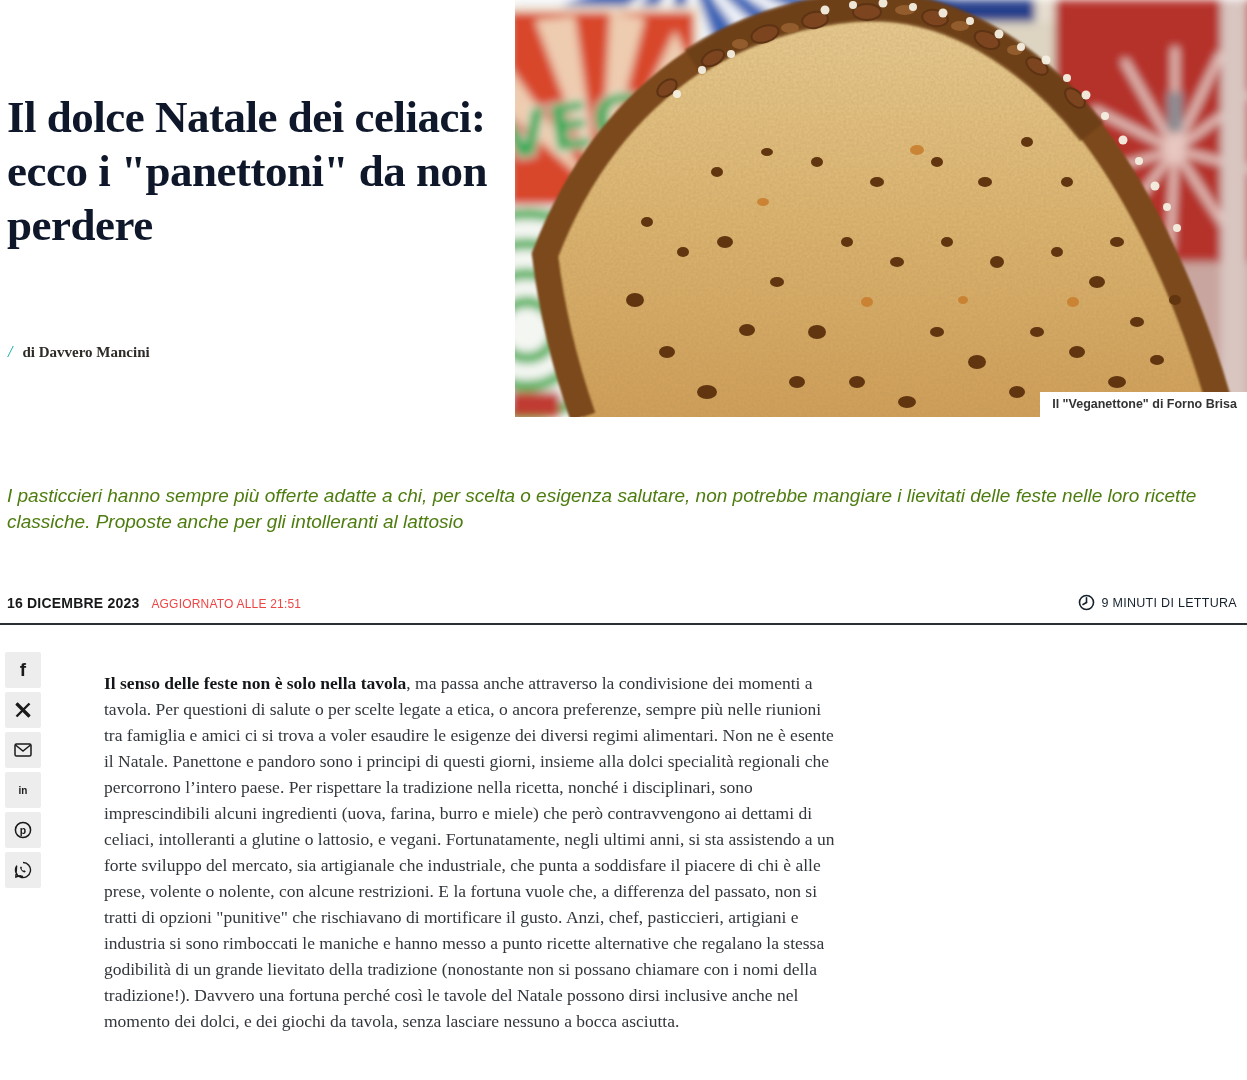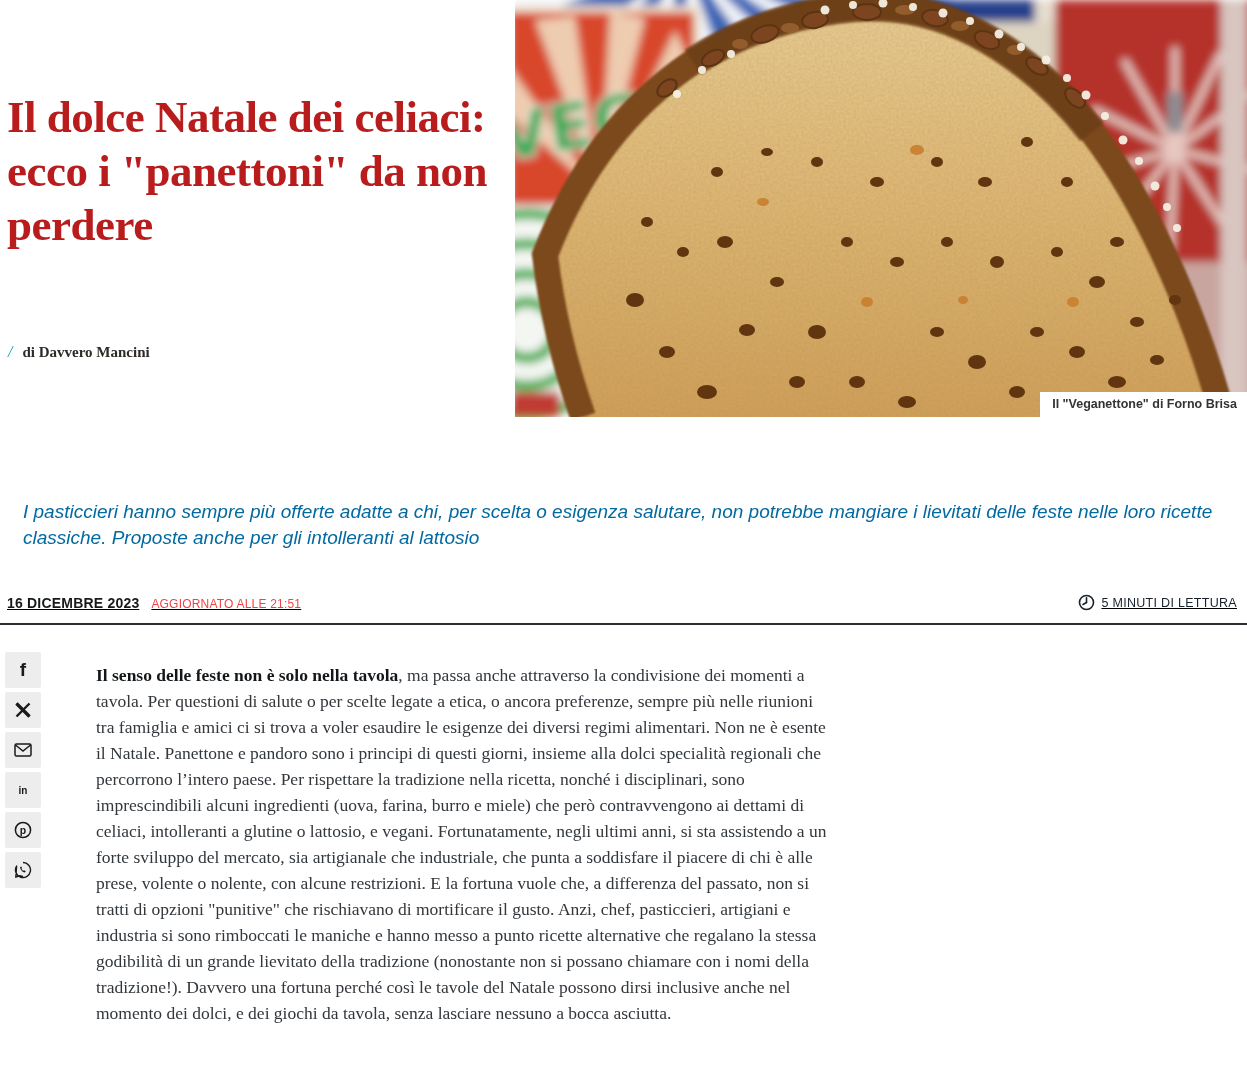"Il dolce Natale dei celiaci:" .headline { color: #b91c1c -> #0f172a }
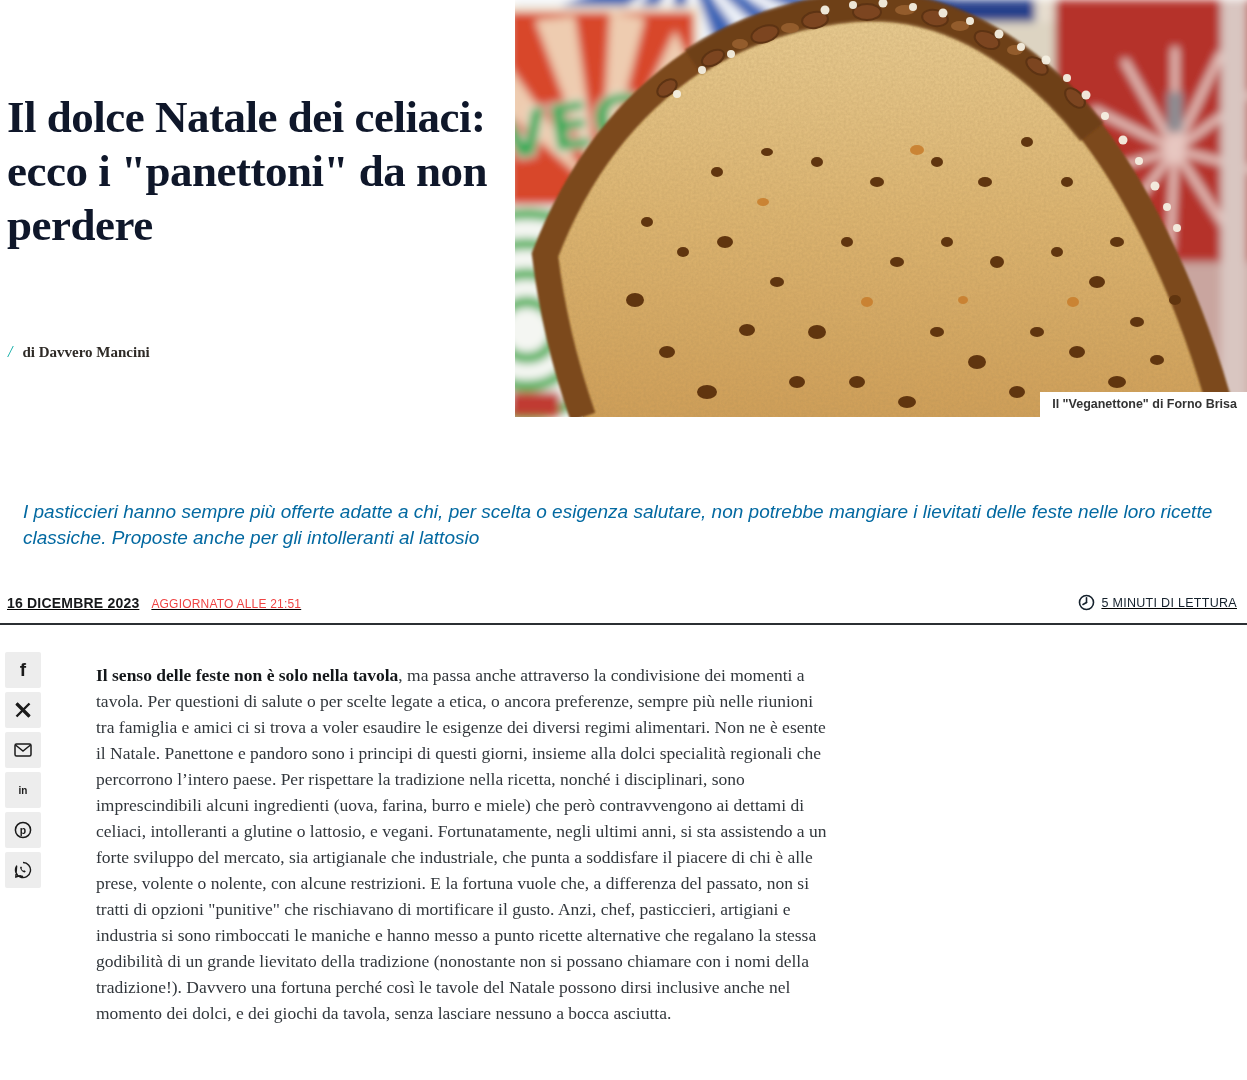"I pasticcieri hanno sempre più" .subtitle { color: #0369a1 -> #4d7c0f; margin: 16px -> 0 }
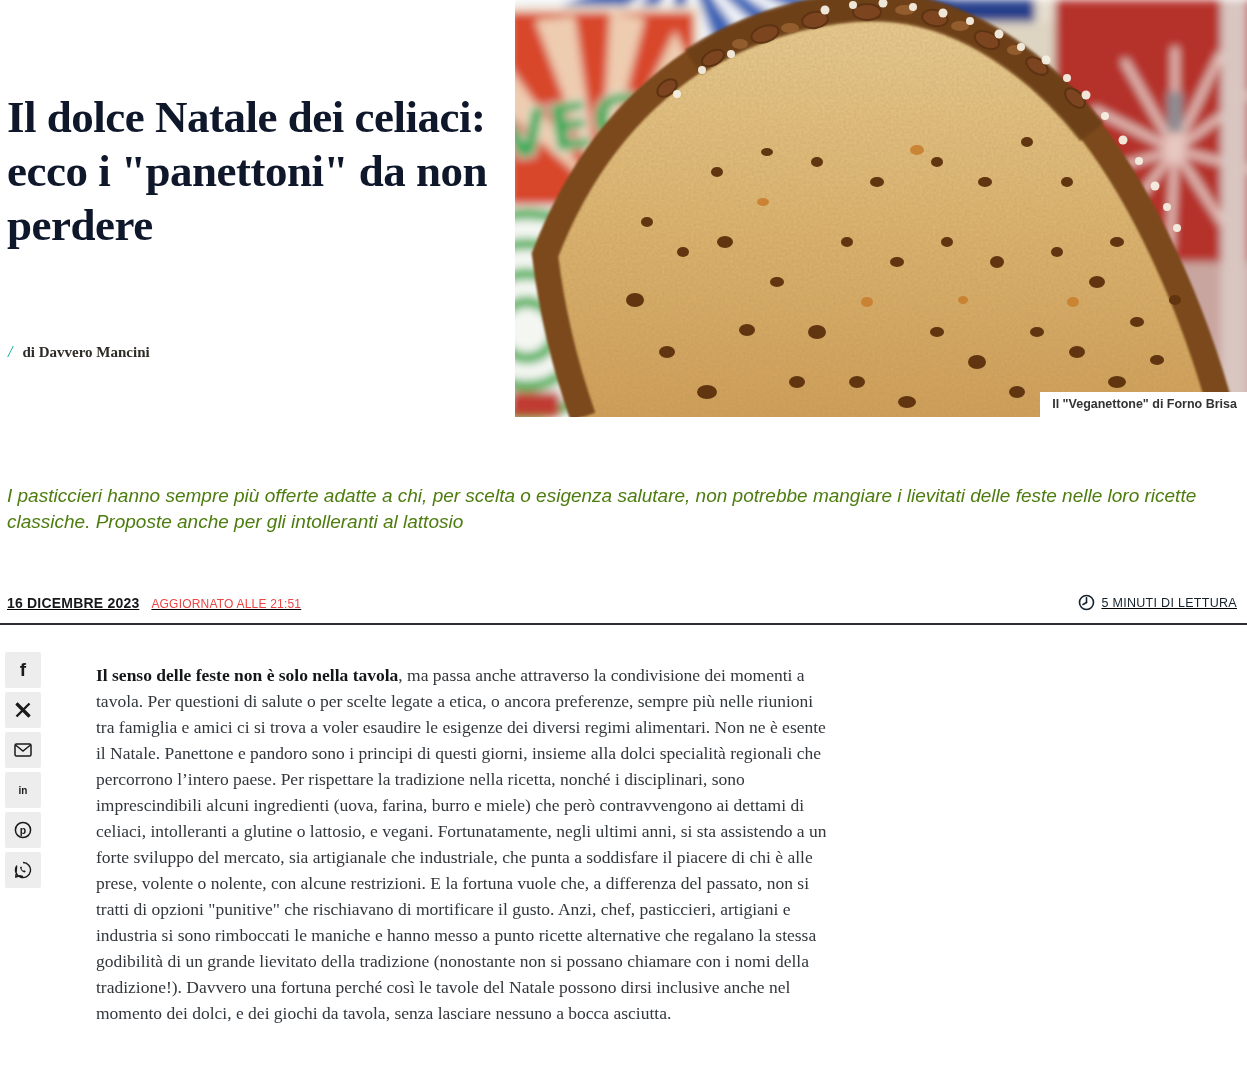"16 DICEMBRE 2023" .meta { text-decoration: underline -> none }
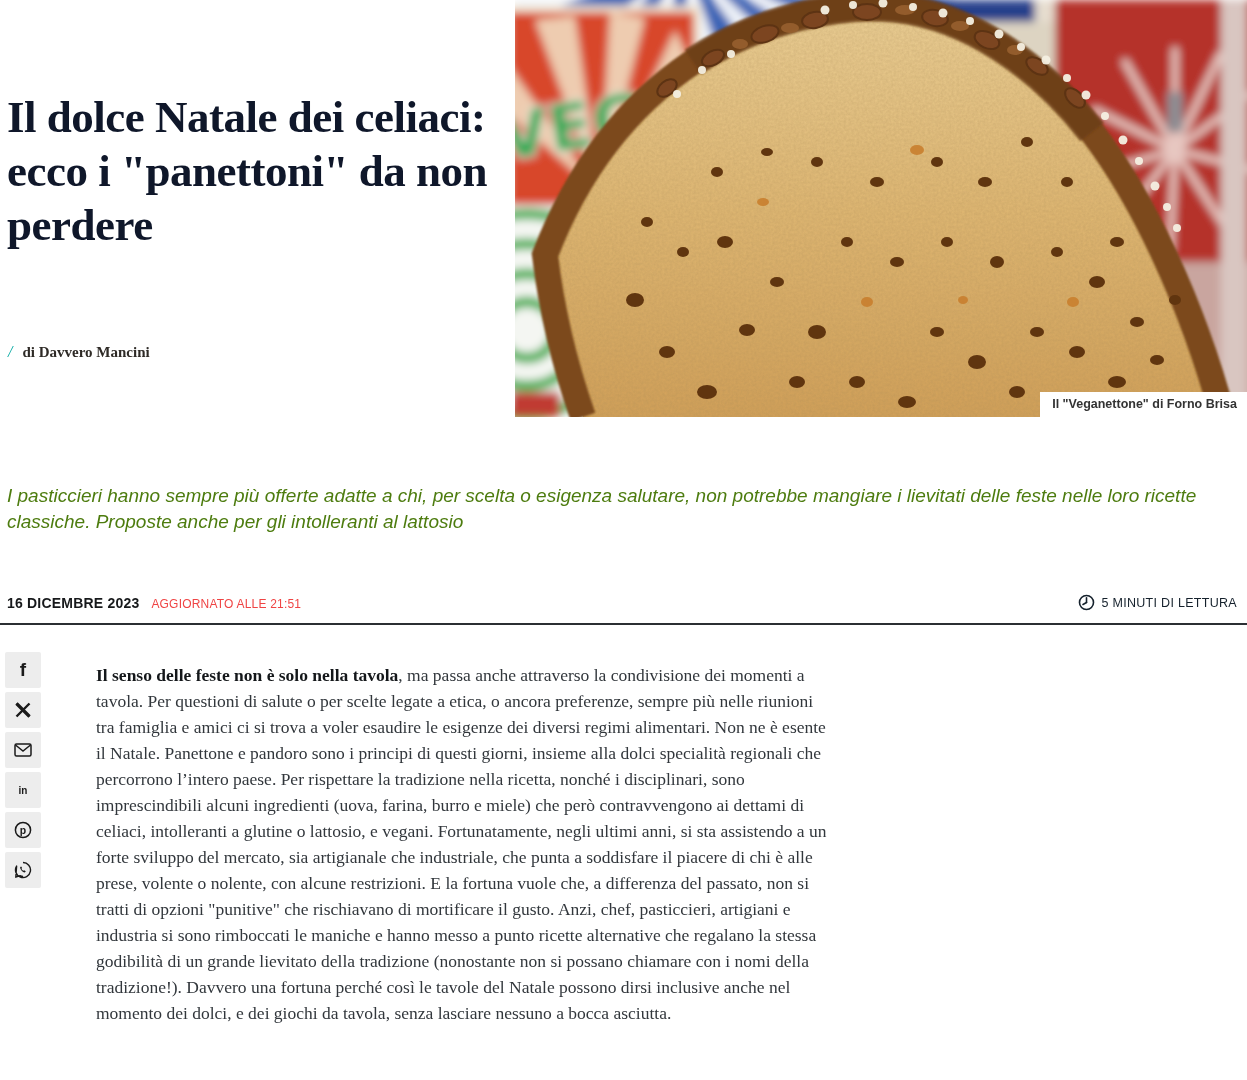"5 MINUTI DI LETTURA" span.meta-reading { text: 5 -> 9 }
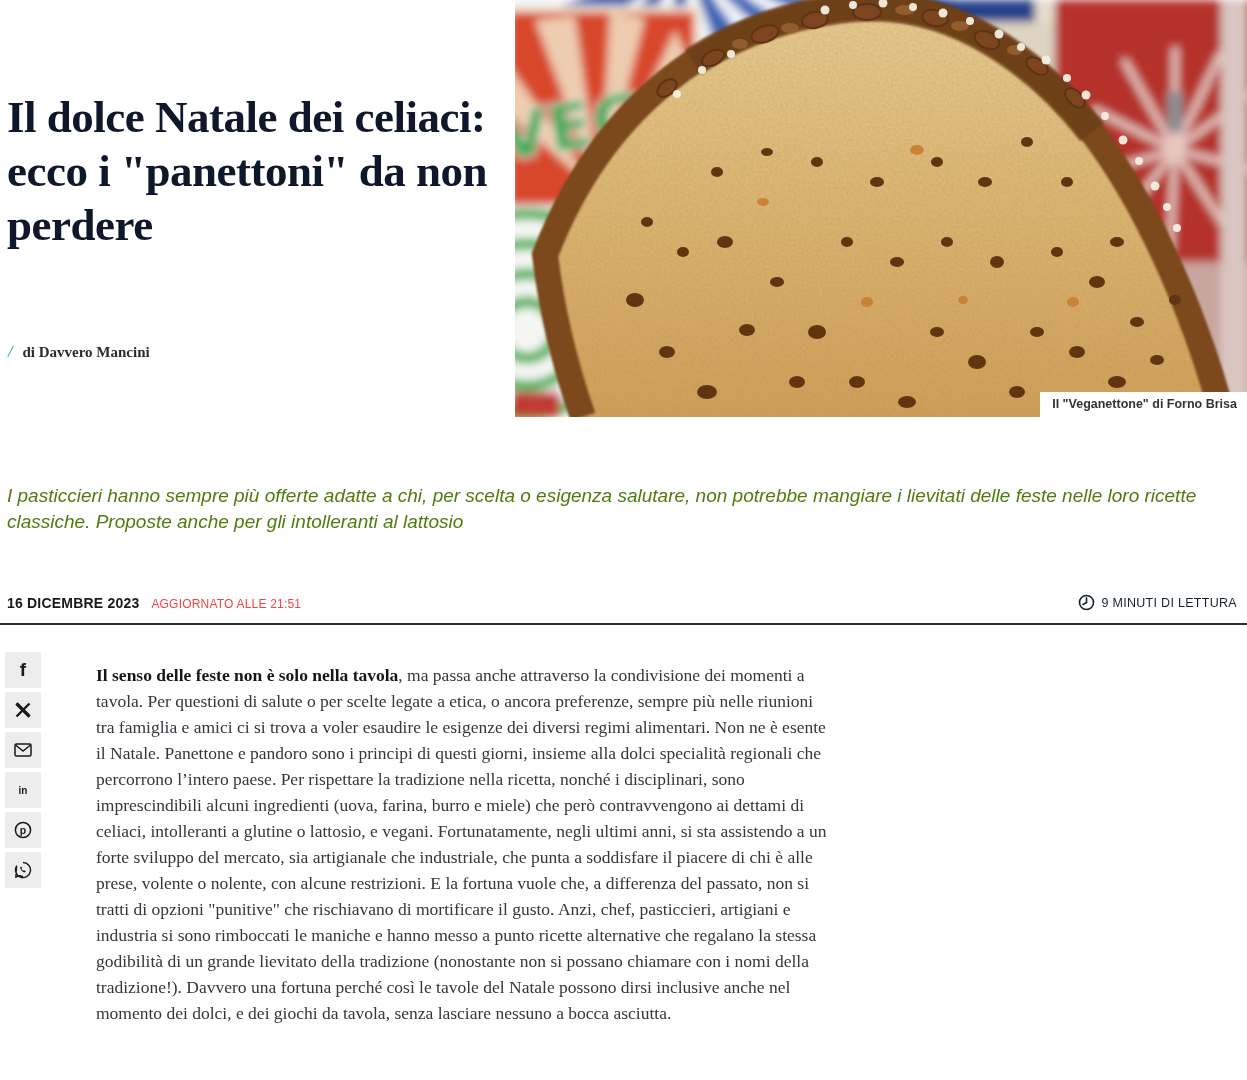"Il senso delle feste non" .body-text { margin: 8px -> 16px }
